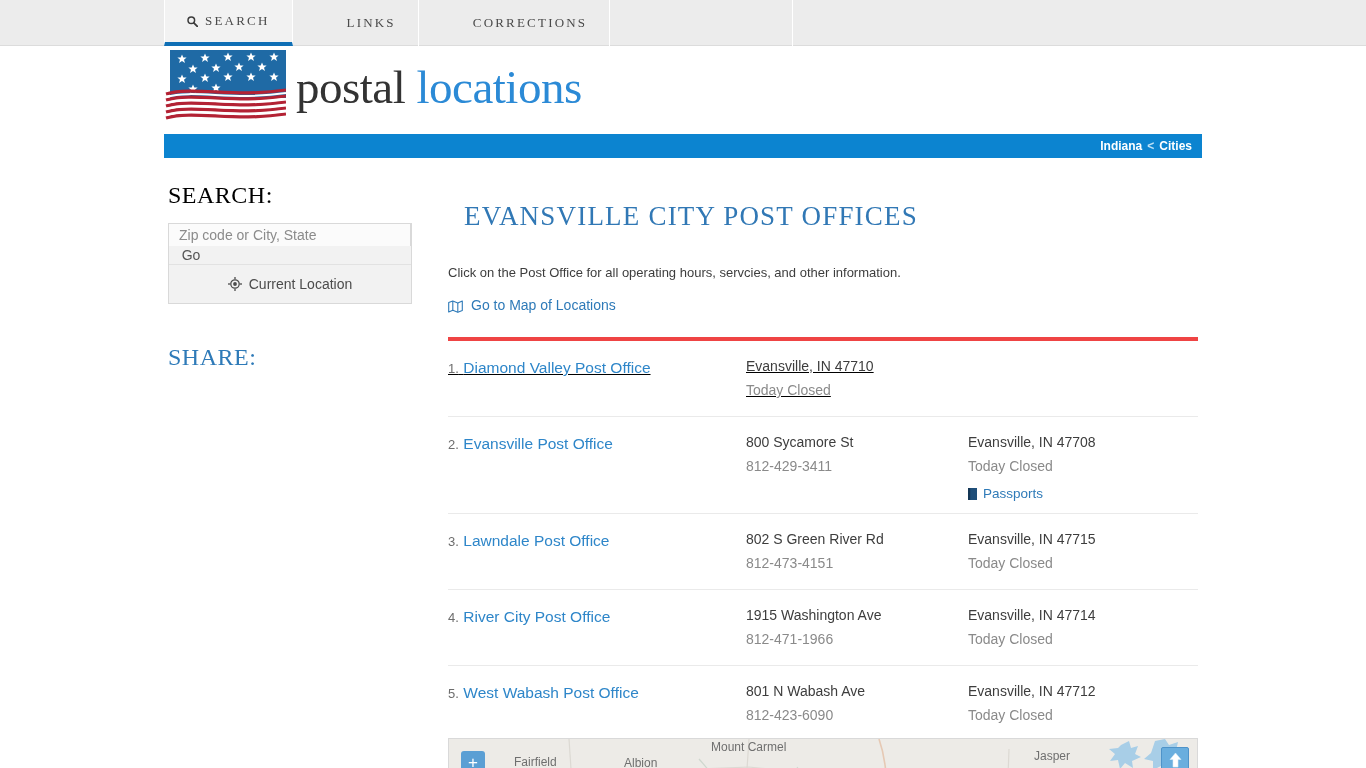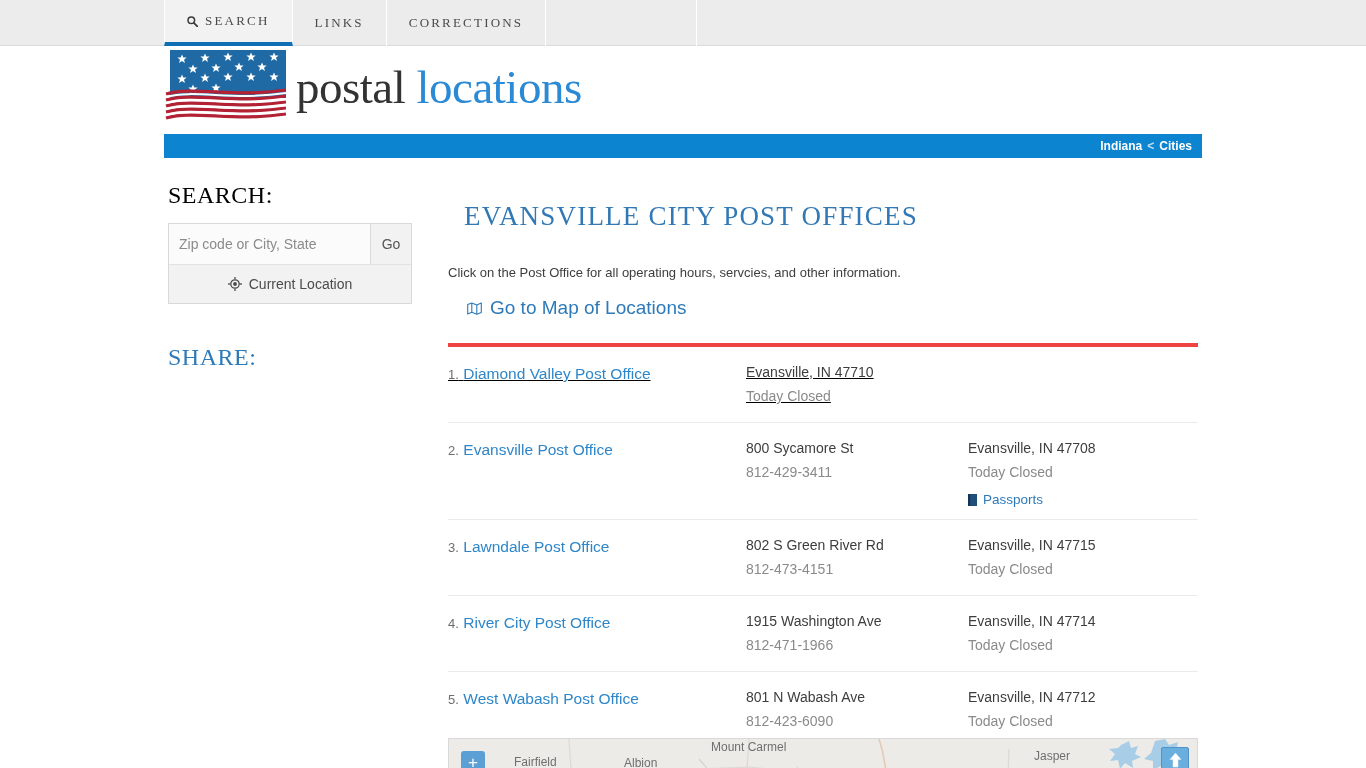"SEARCH" .nav-inner { gap: none -> 32px }
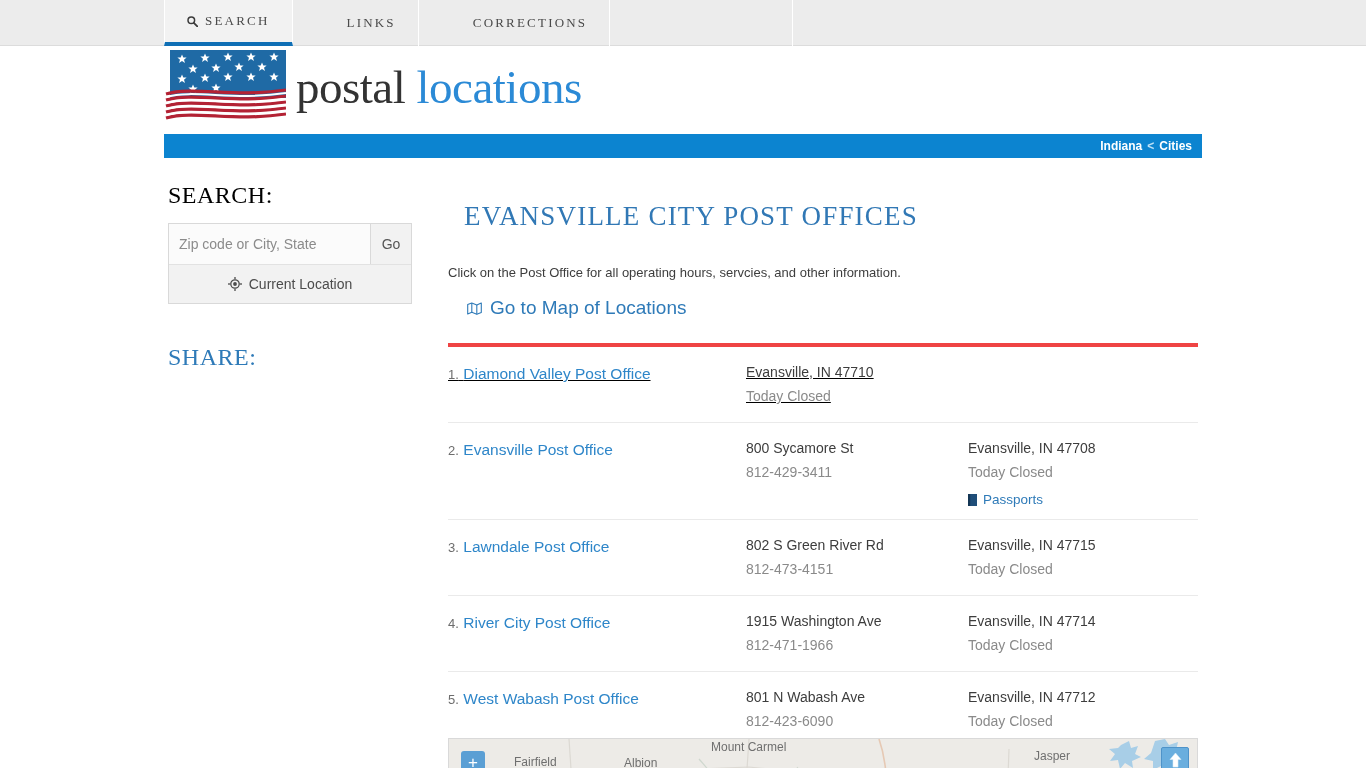"Zip code or City, State" .search-row { flex-direction: none -> column }
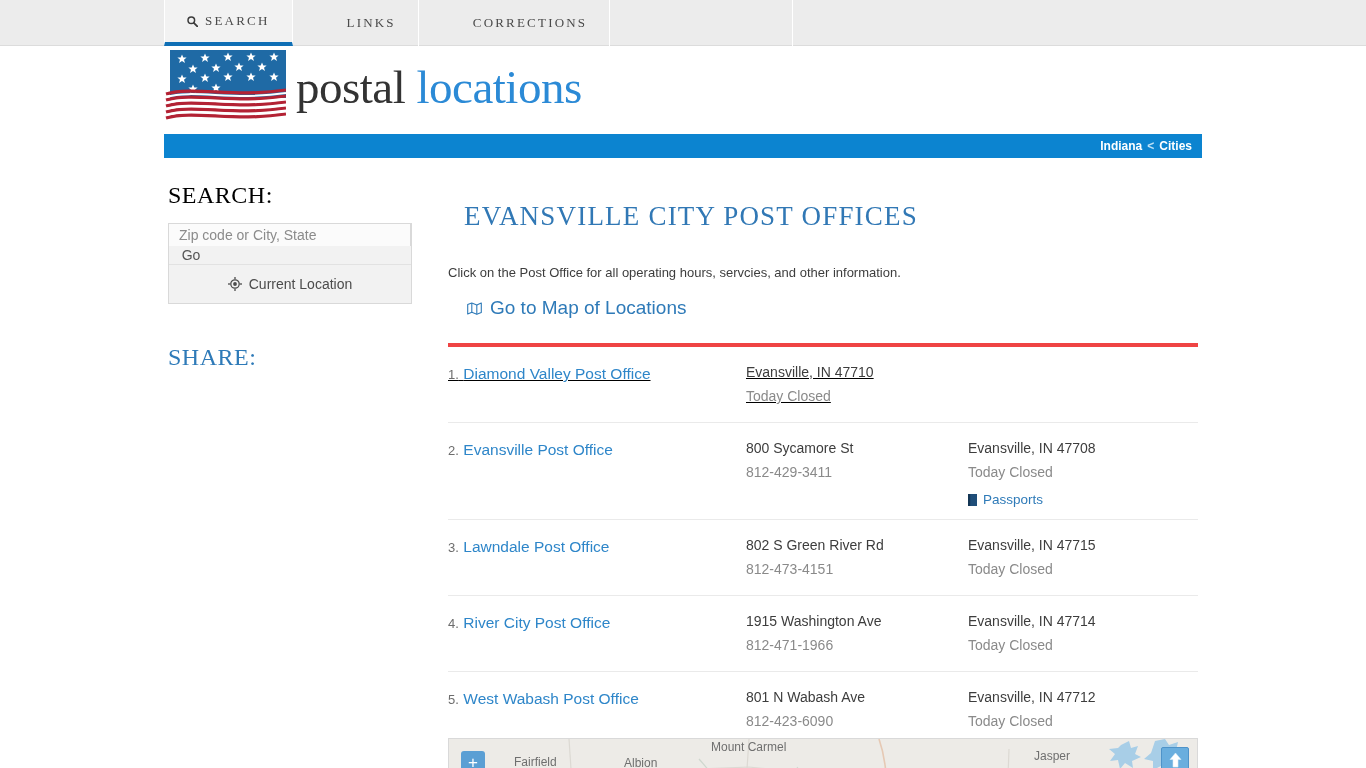"Go to Map of Locations" .maplink { align-items: center -> flex-end; font-size: 19px -> 14px; margin-left: 19px -> none }
